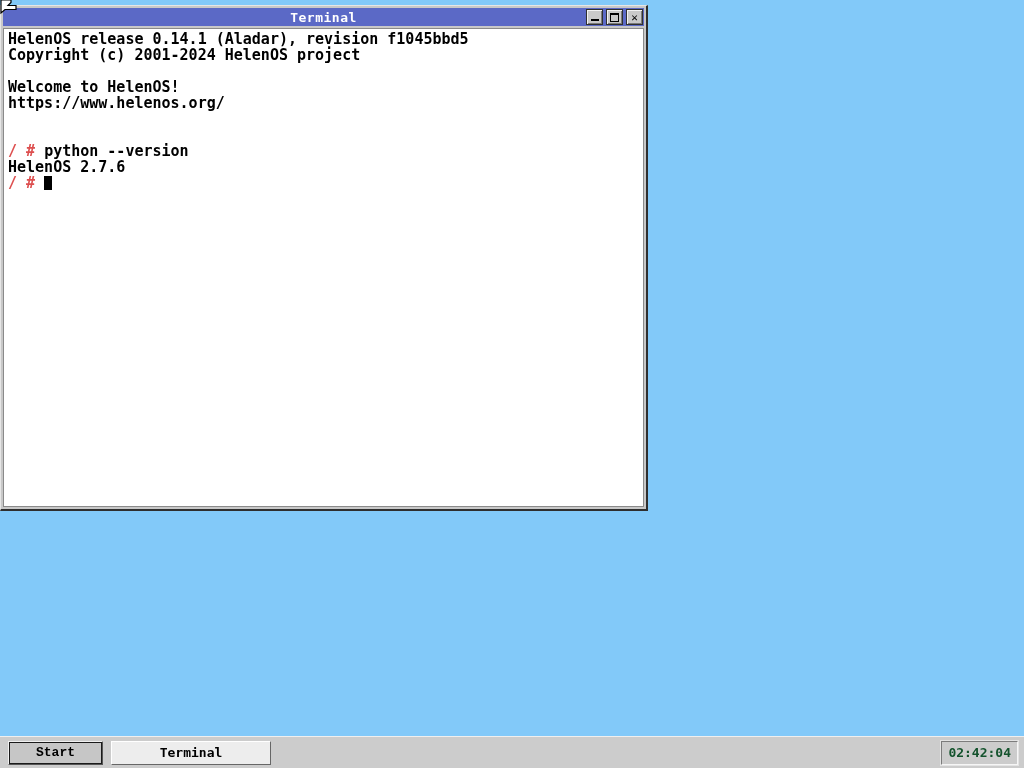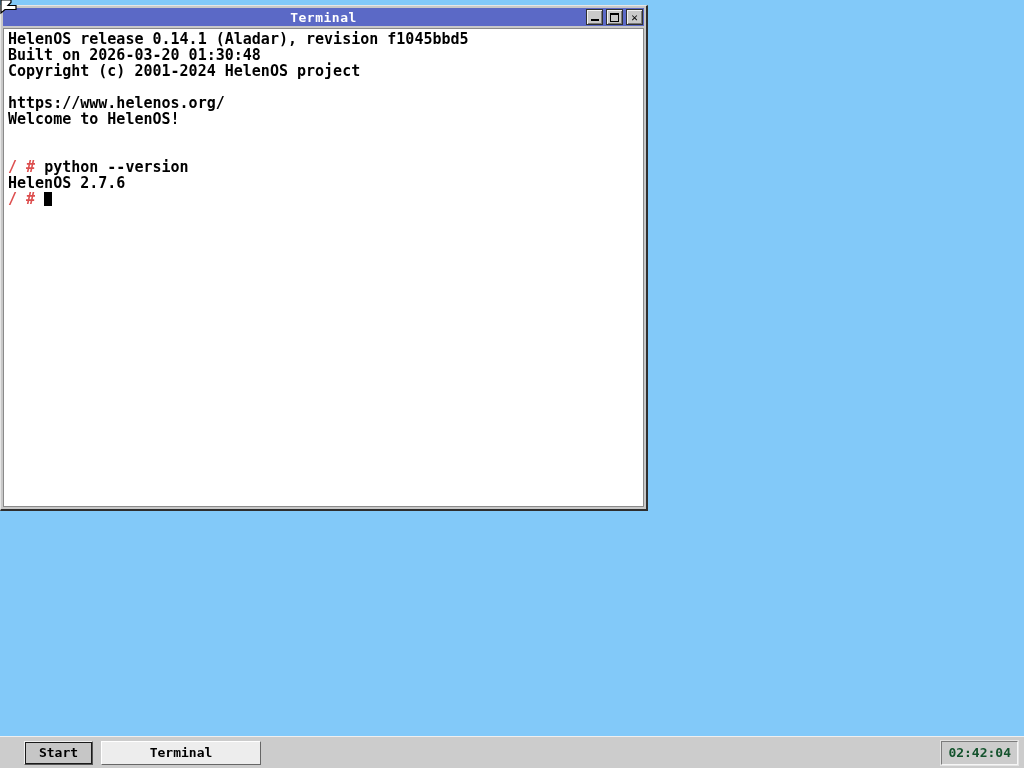"Built on 2026-03-20 01:30:48" div.tline { html: <div><span>Built on 2026-03-20 01:30:48</span></div> -> none }
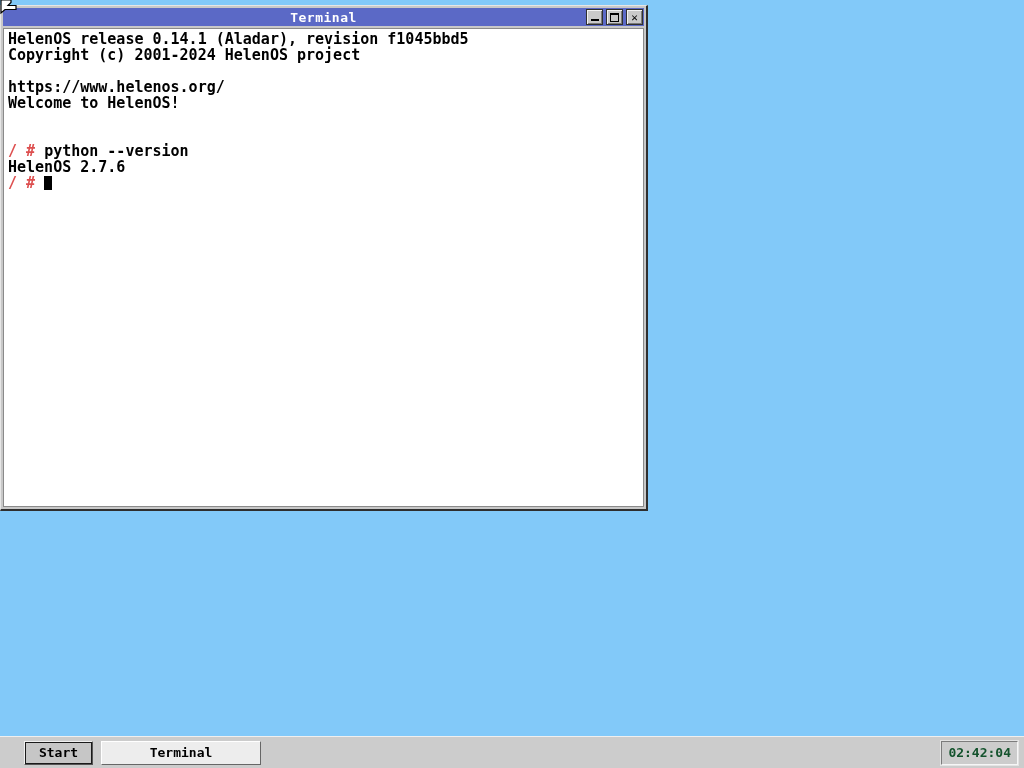"https://www.helenos.org/" div.tline { order: before "Welcome to HelenOS!" -> after "Welcome to HelenOS!" }
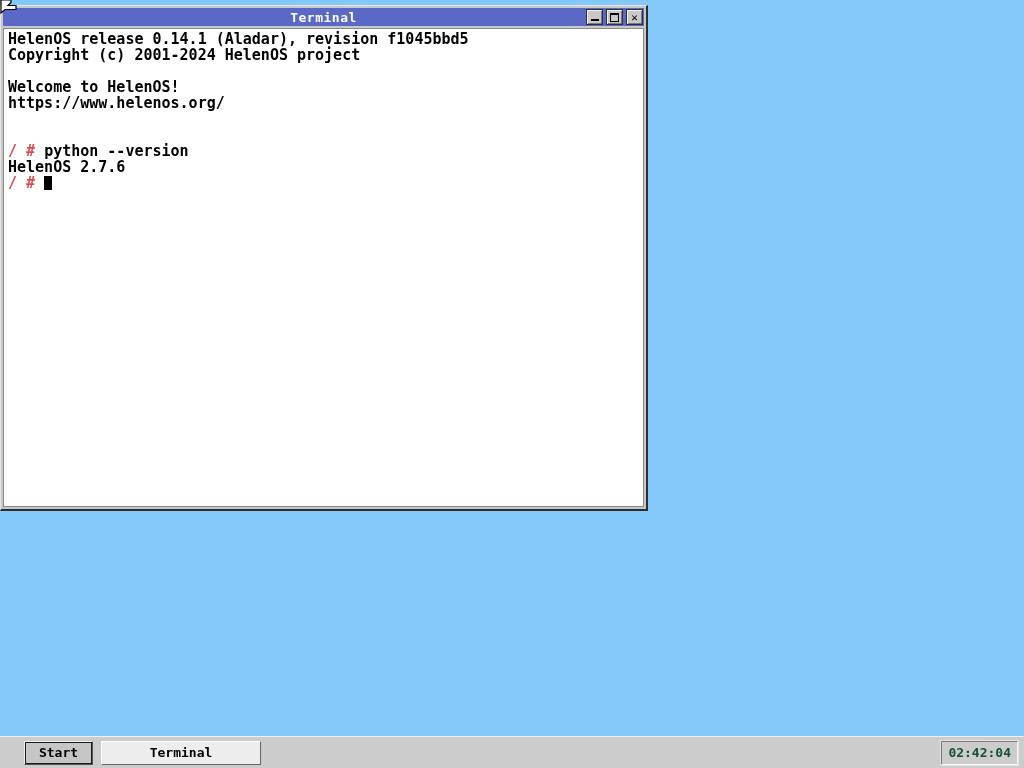"Start" .start-btn { font-family: none -> Liberation Mono, monospace; margin-left: 24px -> 8px; width: 69px -> 95px }
